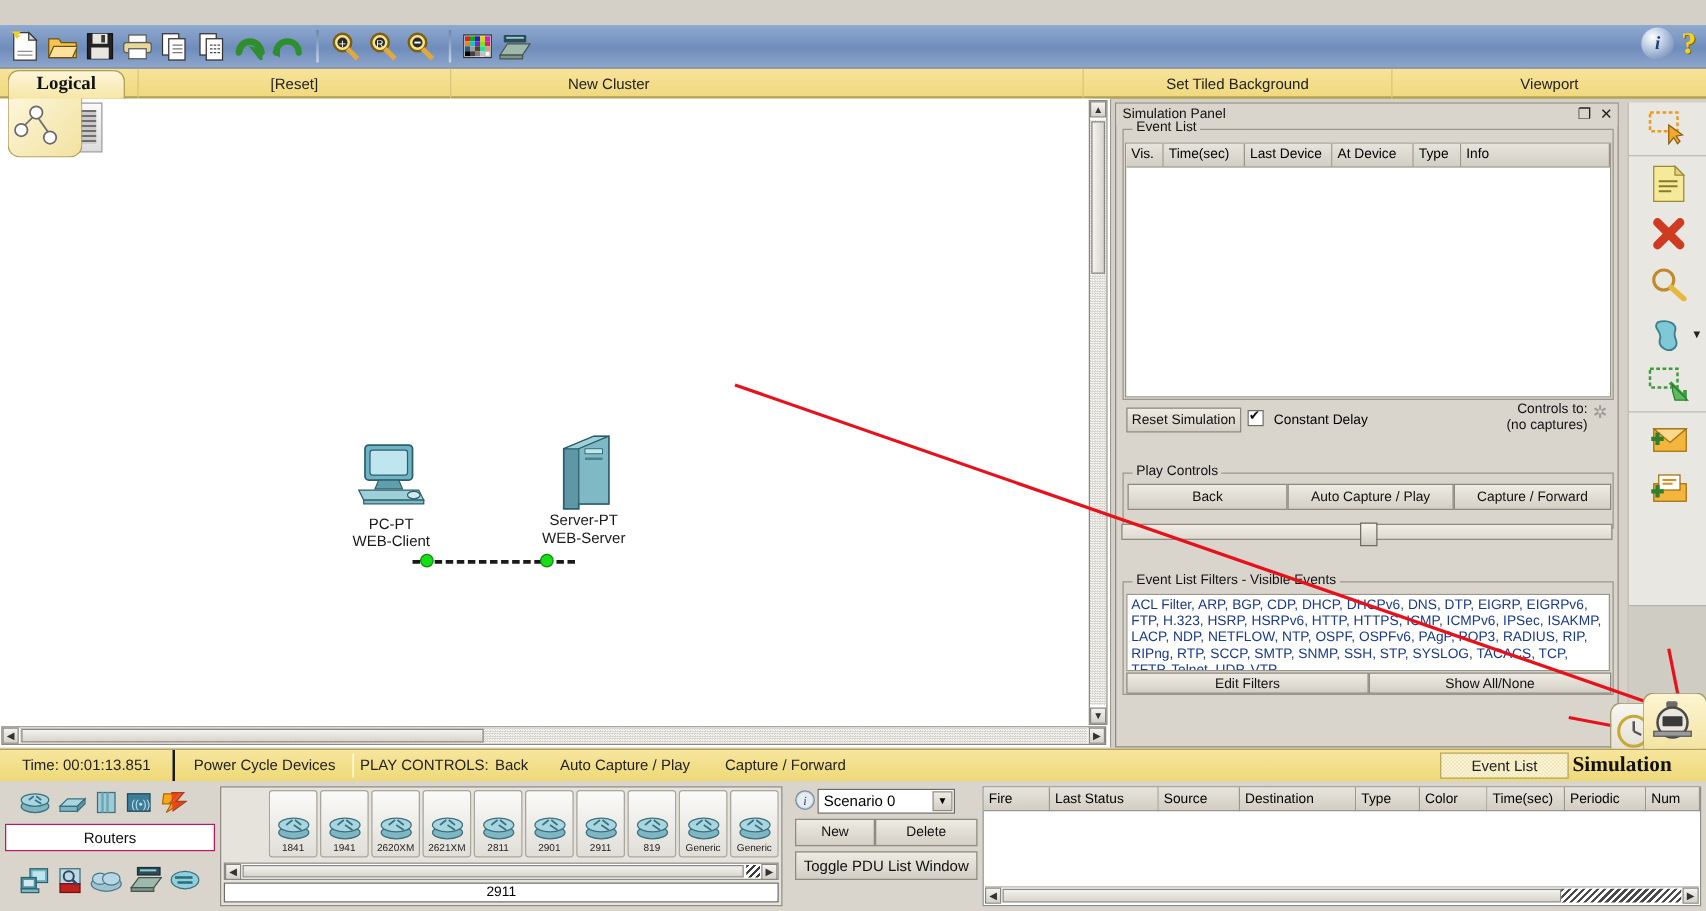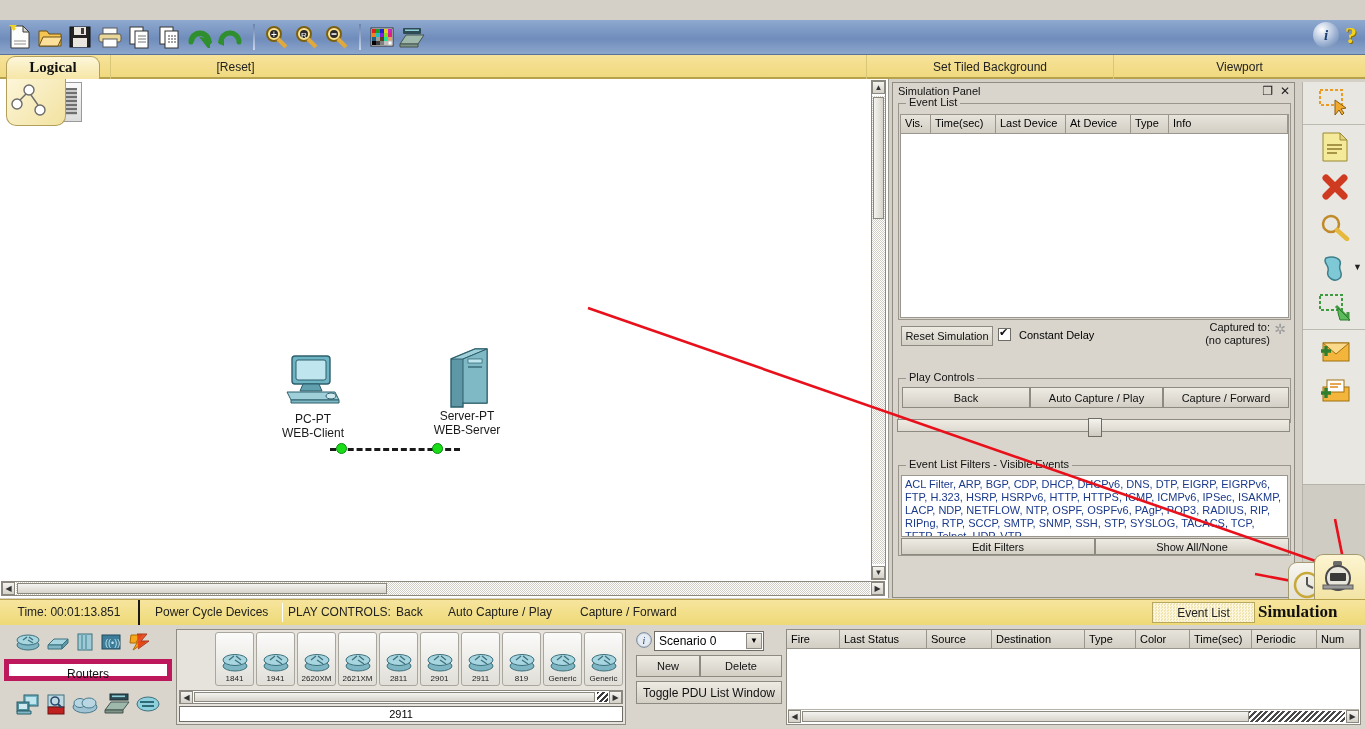"New Cluster" div.topcell { html: none -> <div>New Cluster</div> }
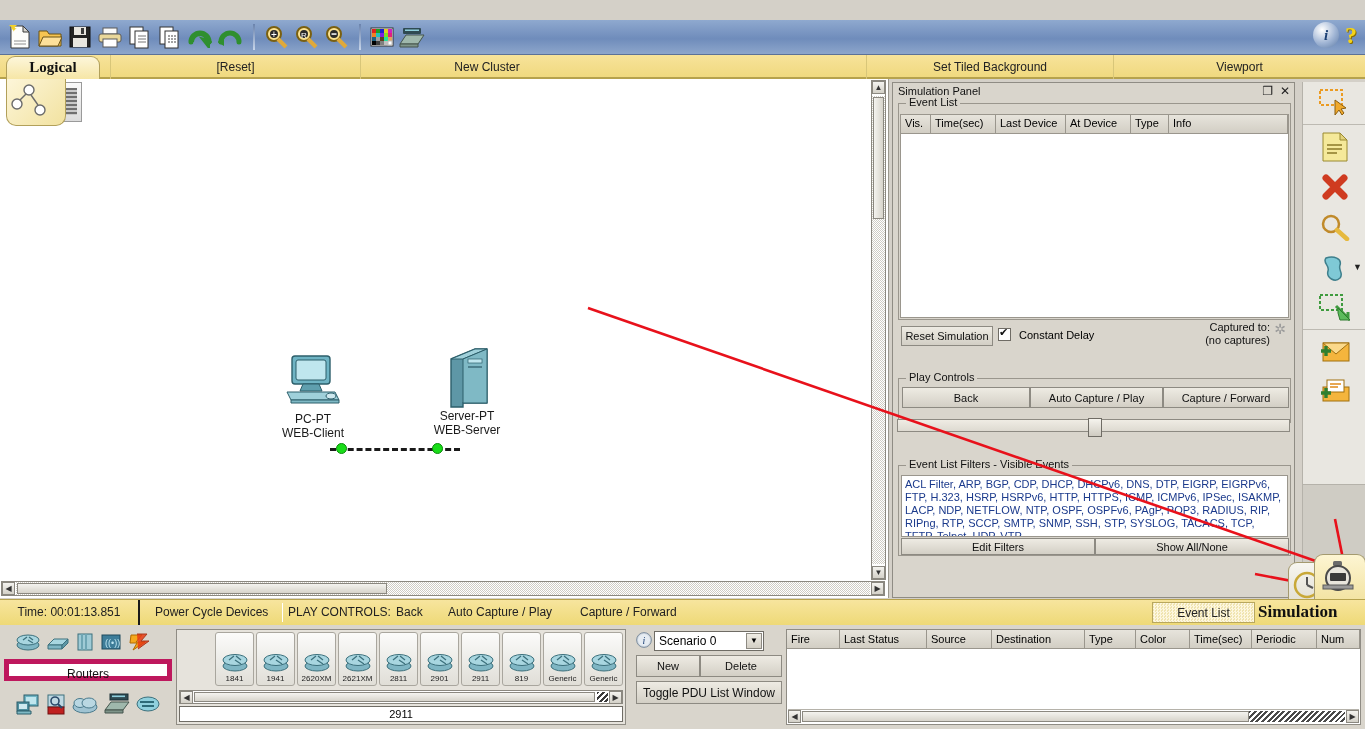"Captured to:" div { text: Captured -> Controls }
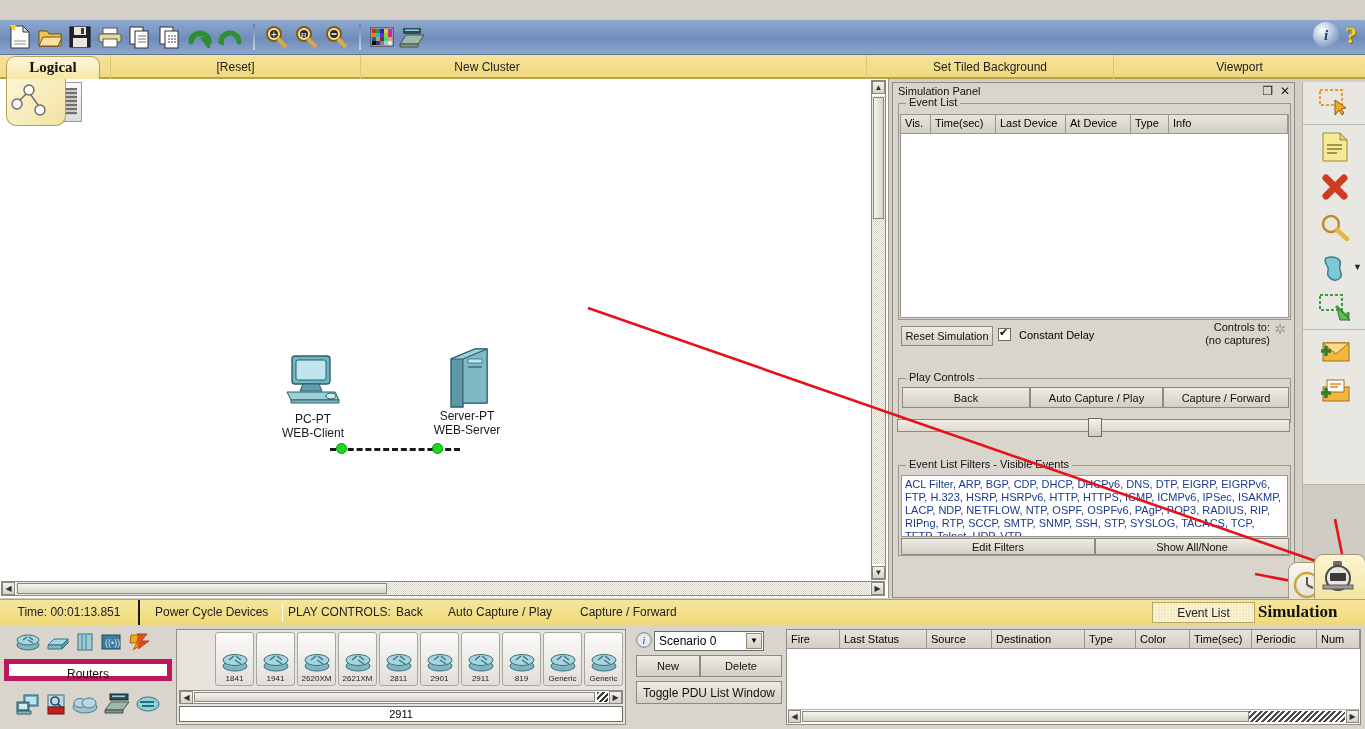"Routers" #cat-name { border: 5px solid #be185d -> 1px solid #be185d }
